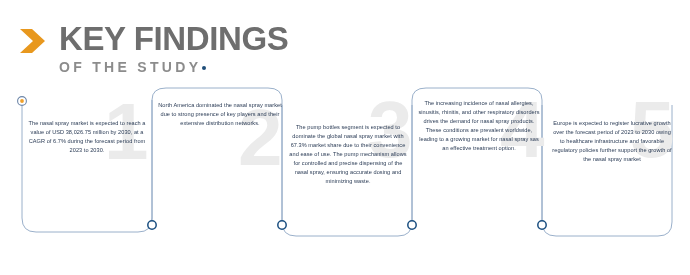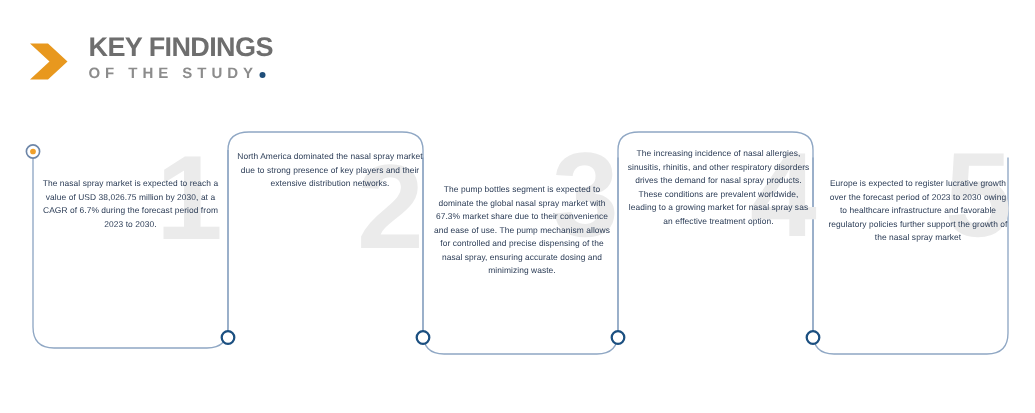"KEY FINDINGS" .title-main { font-size: 18px -> 33px }
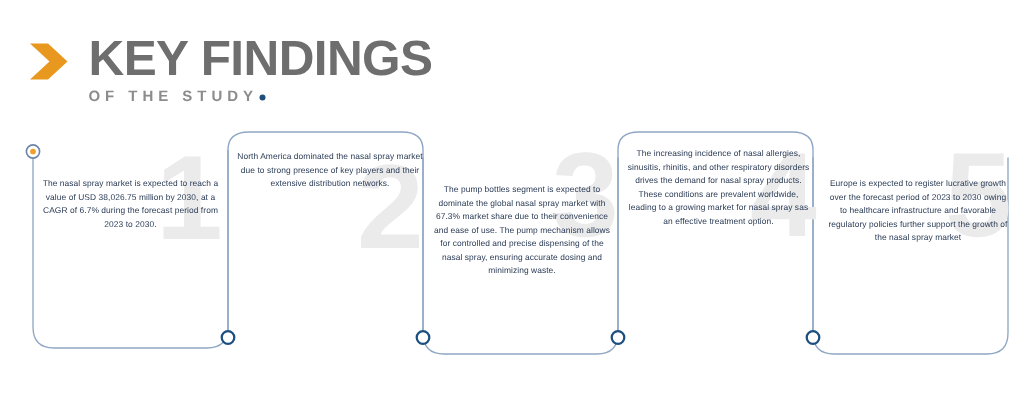"OF THE STUDY" .title-sub { font-size: 10px -> 14px }
